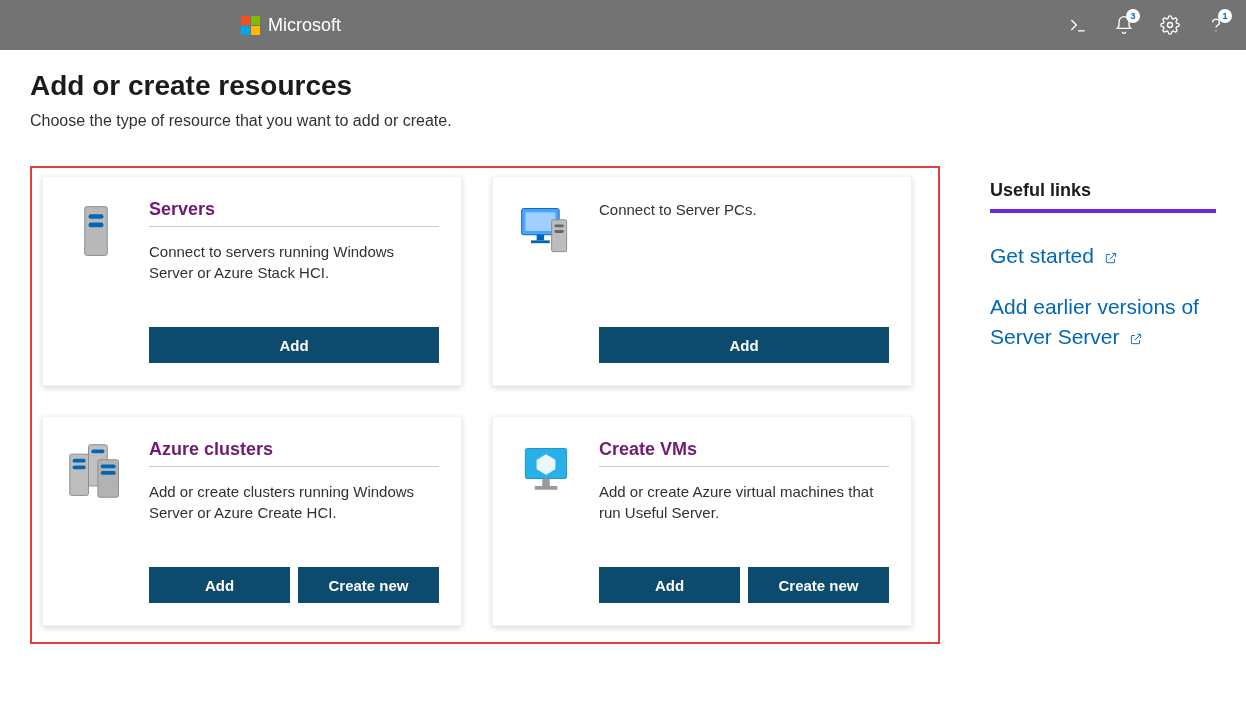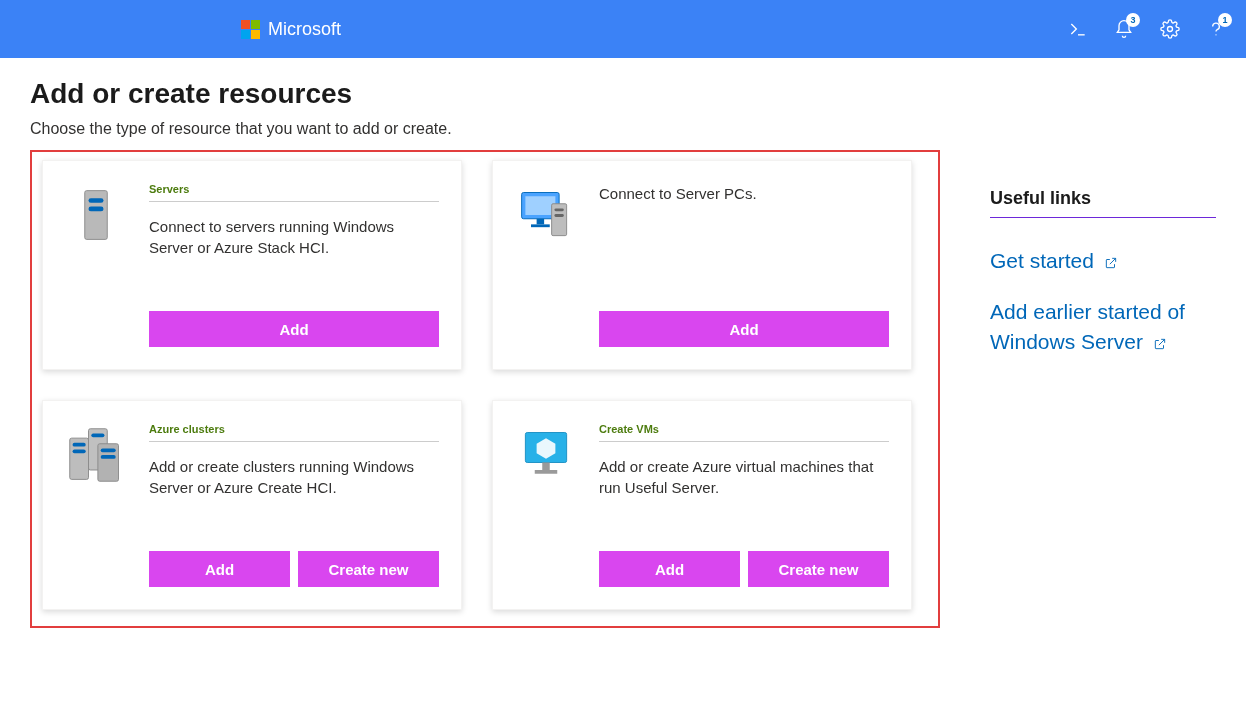"Microsoft" .topbar { background: #3b82f6 -> #737373; height: 58px -> 50px }
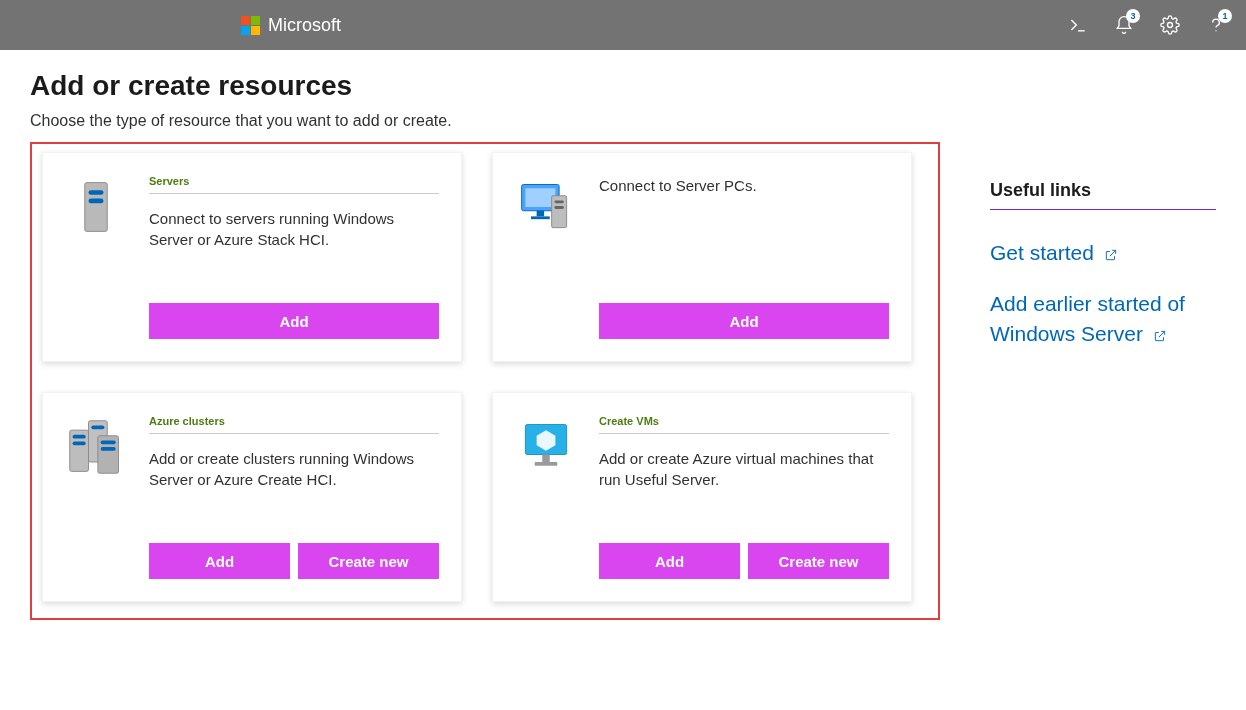"Choose the type of resource" p.page-subtitle { margin-bottom: 12px -> 36px }
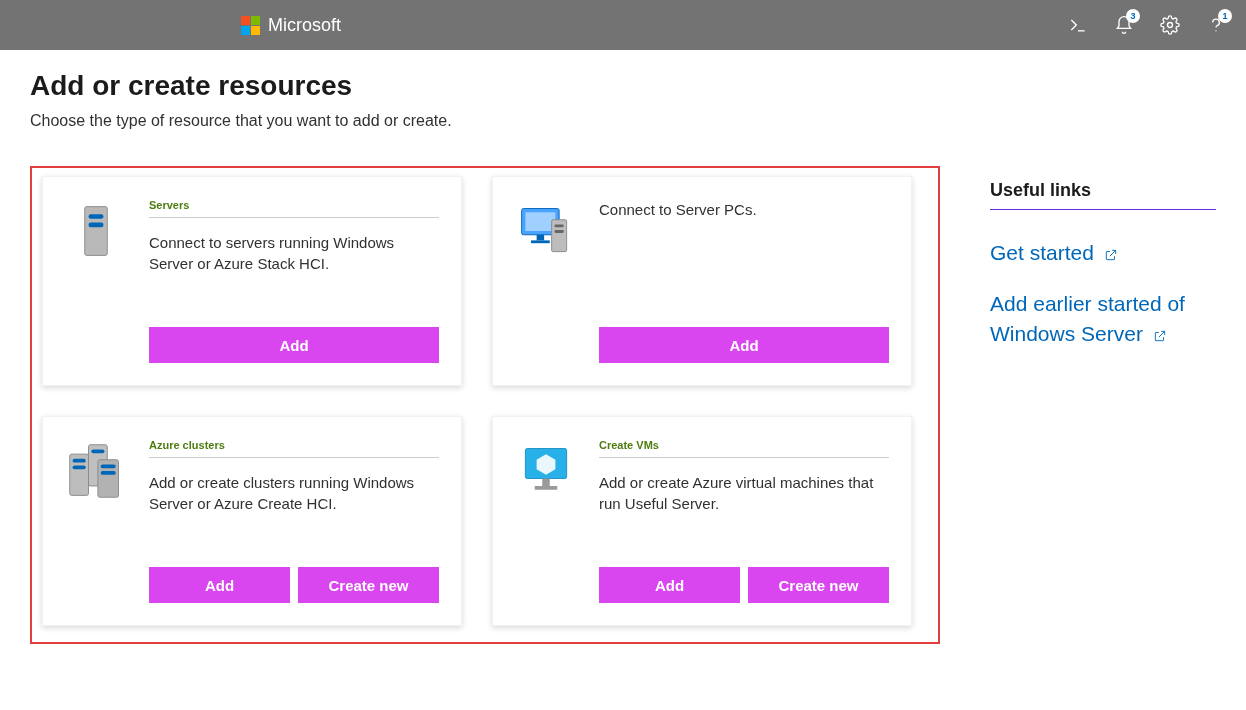"Useful links" .sidebar h2 { border-bottom: 1px solid #6d28d9 -> 4px solid #6d28d9 }
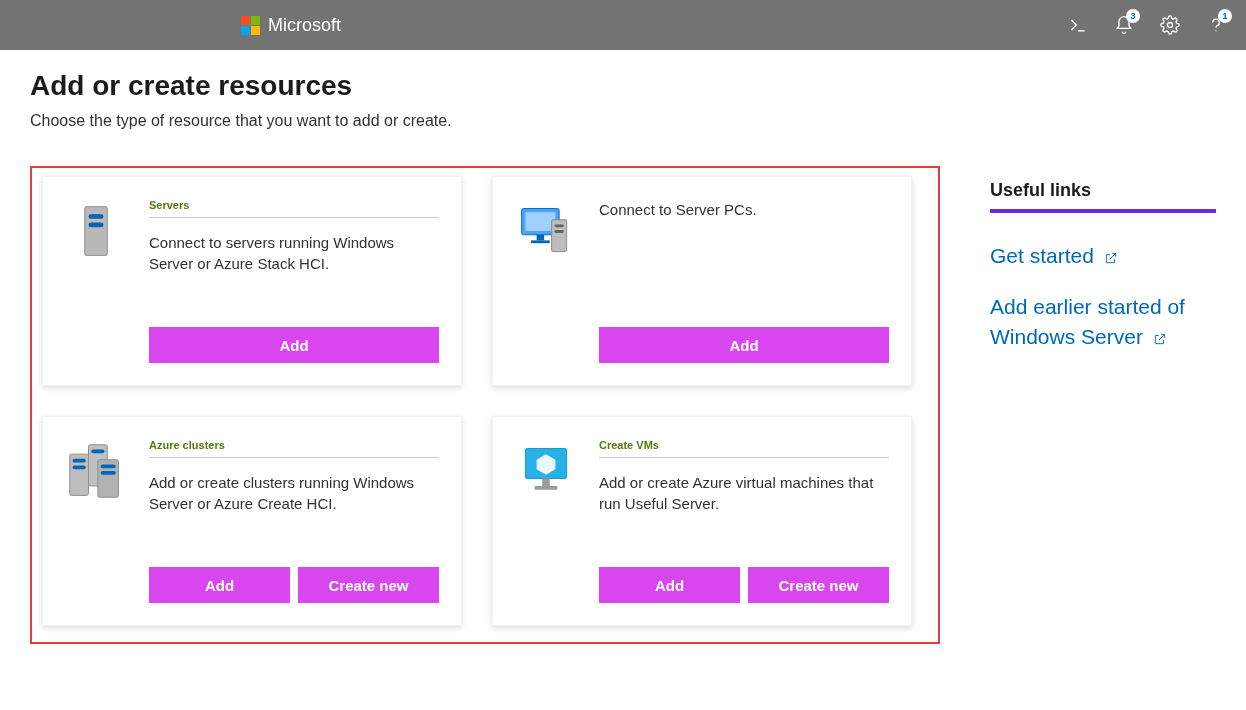"Servers" .card-title { color: #4d7c0f -> #701a75; font-size: 11px -> 18px }
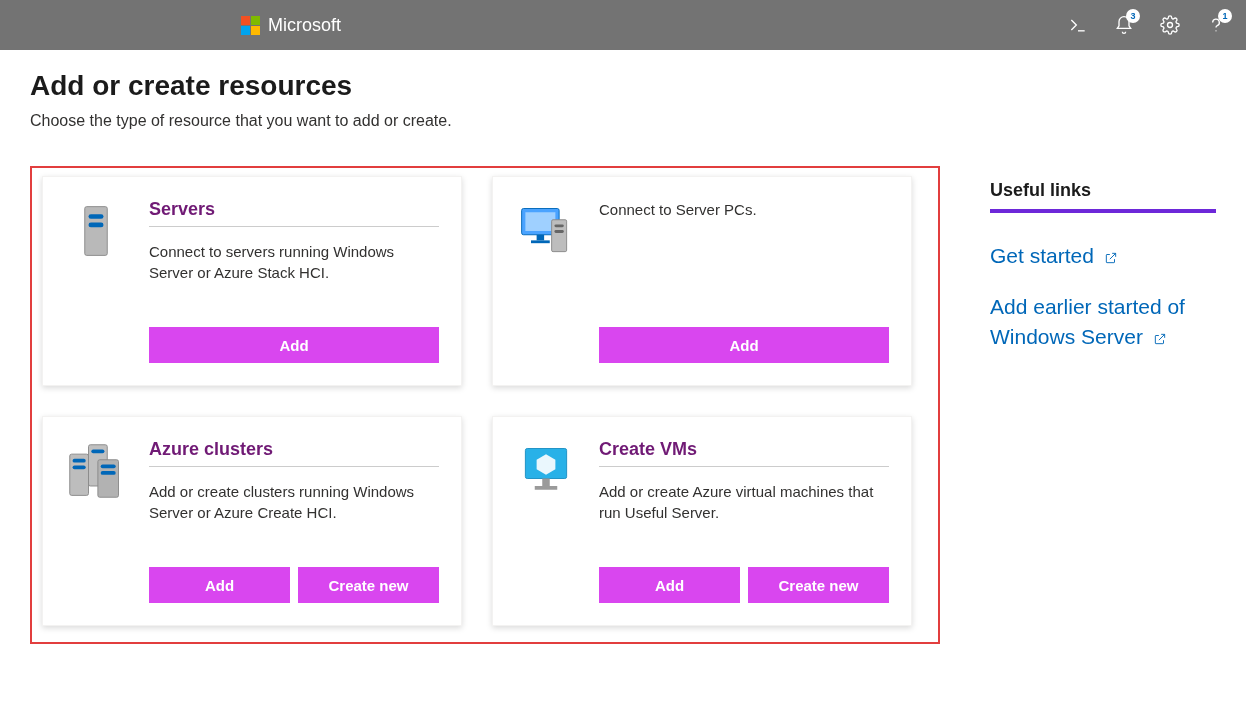"Add earlier started of Windows" span { text: started of Windows -> versions of Server }
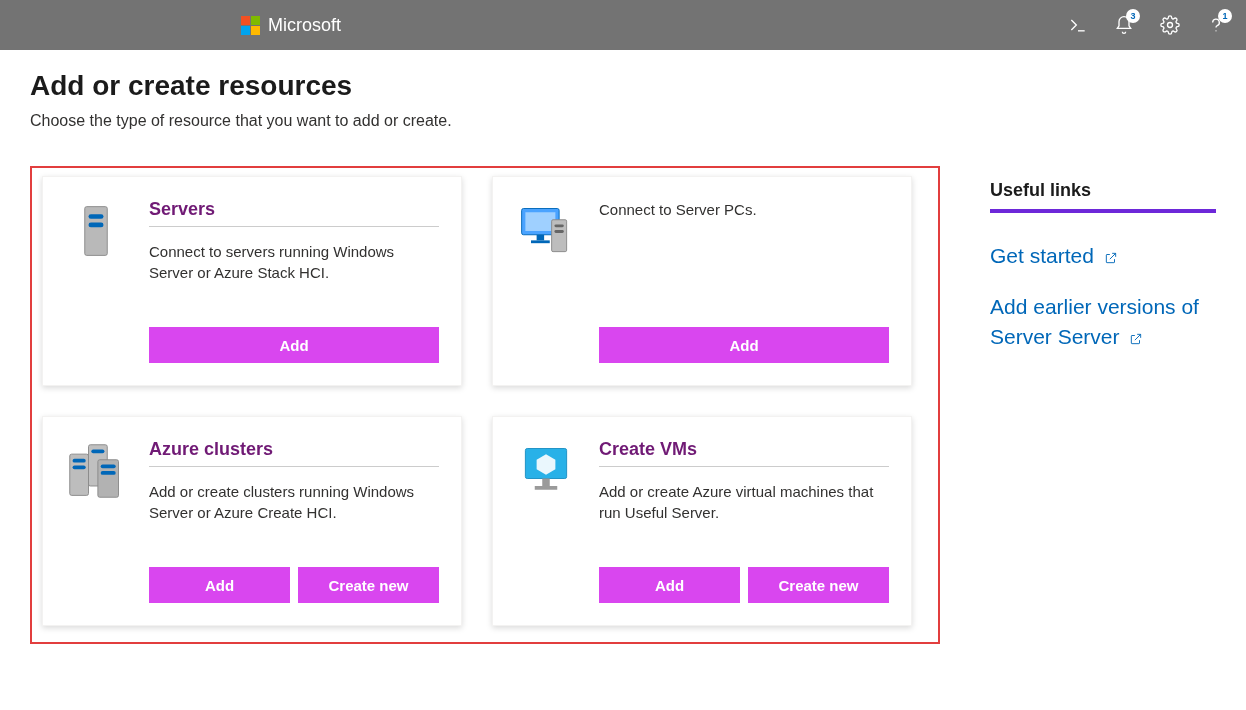"Add" .btn { background: #d946ef -> #0c4a6e }
